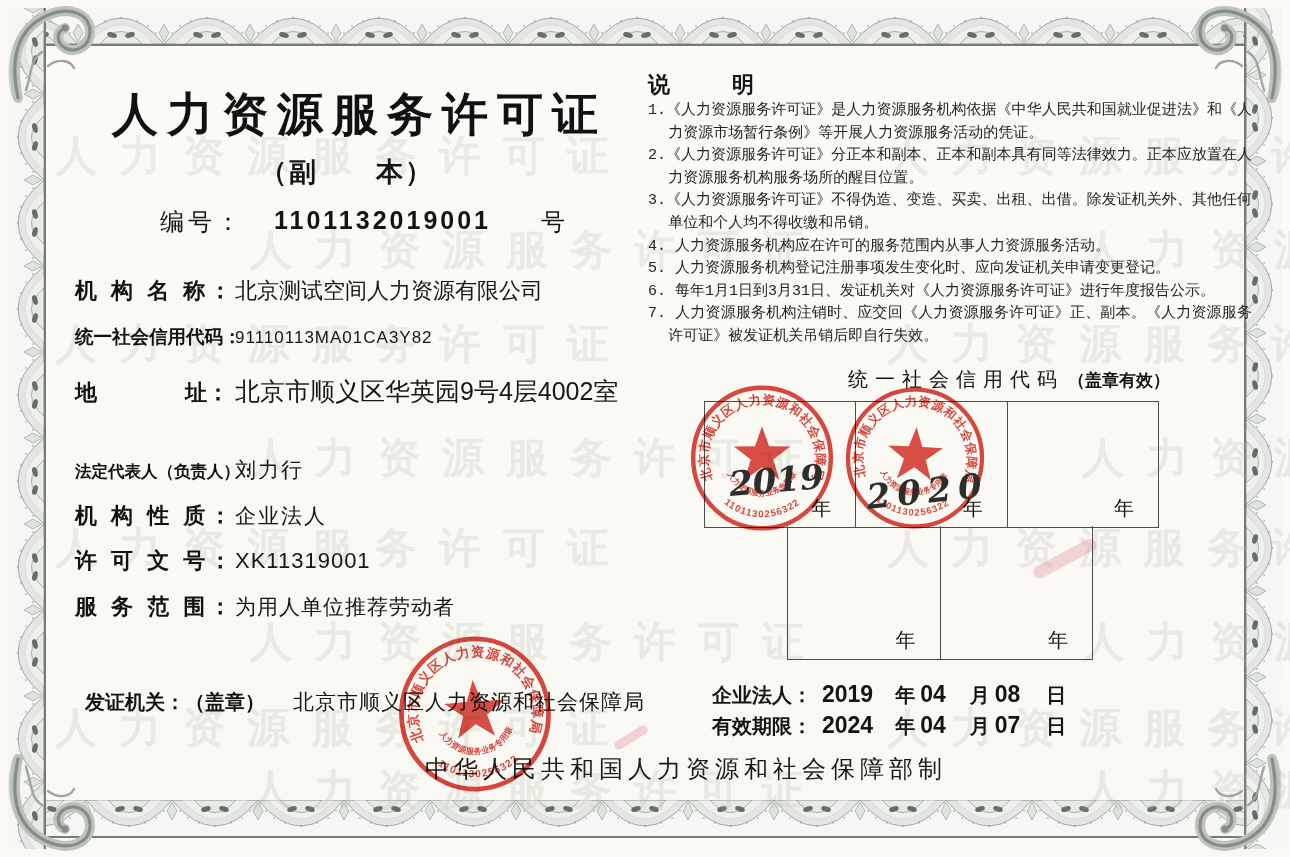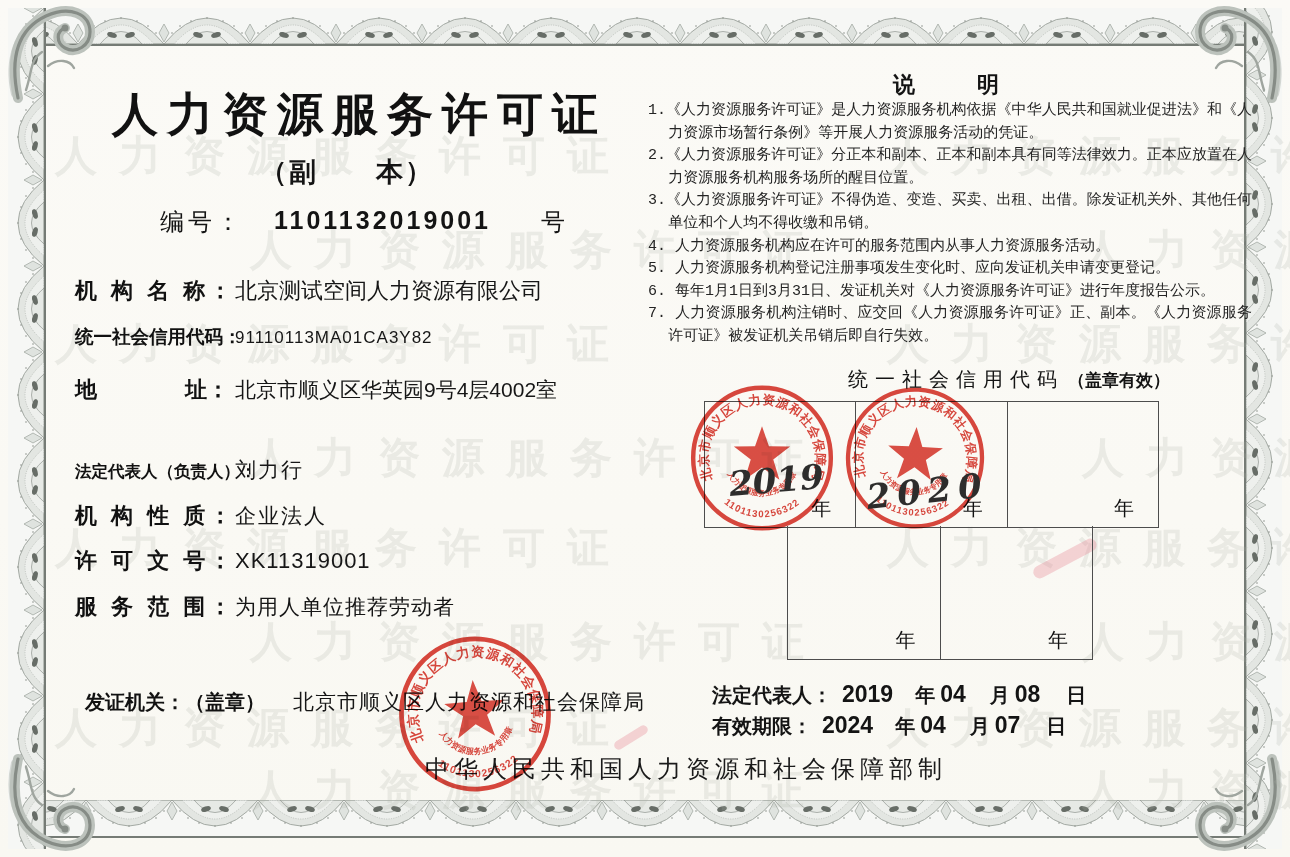"说 明" .notes-title { text-align: center -> none }
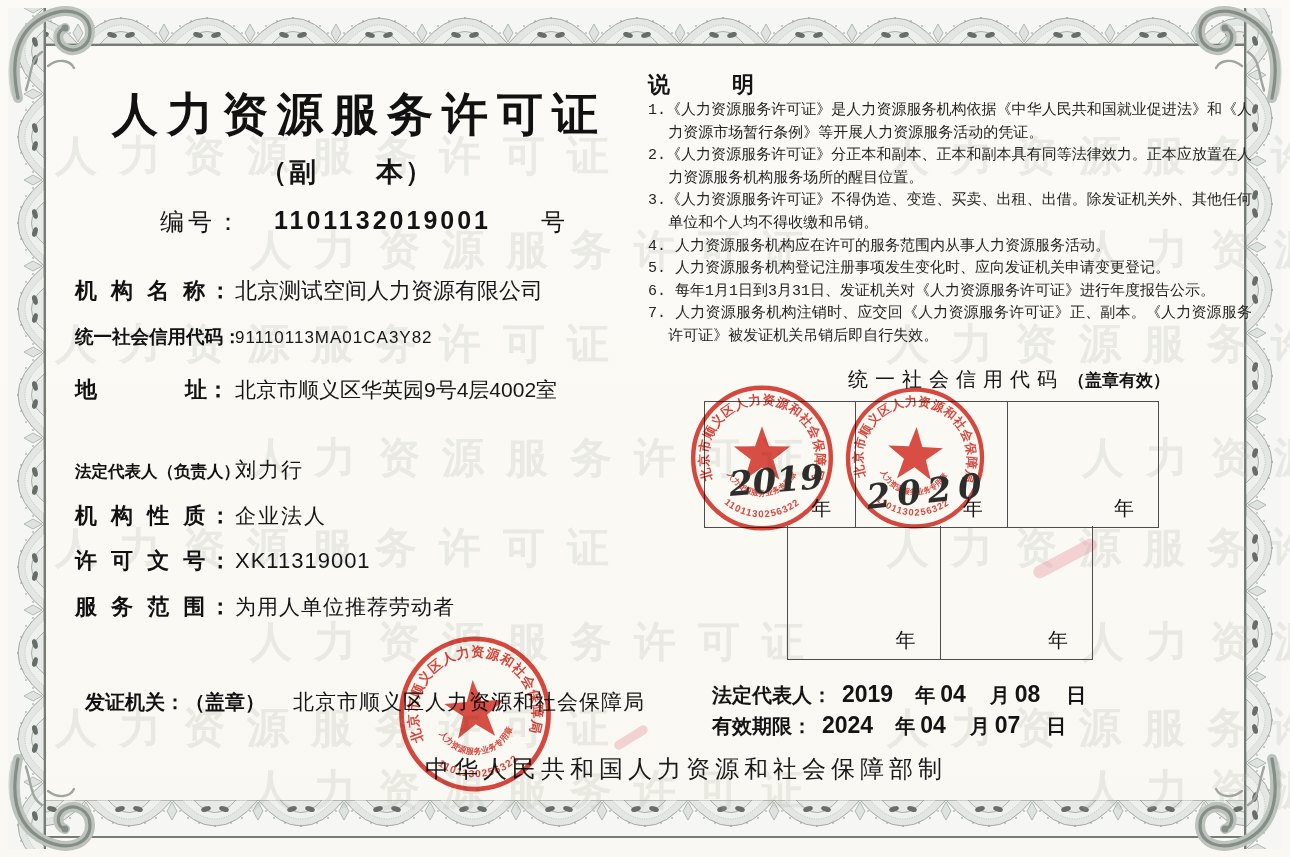"北京市顺义区华英园9号4层4002室" .f-addr .fvalue { font-size: 21px -> 25px }
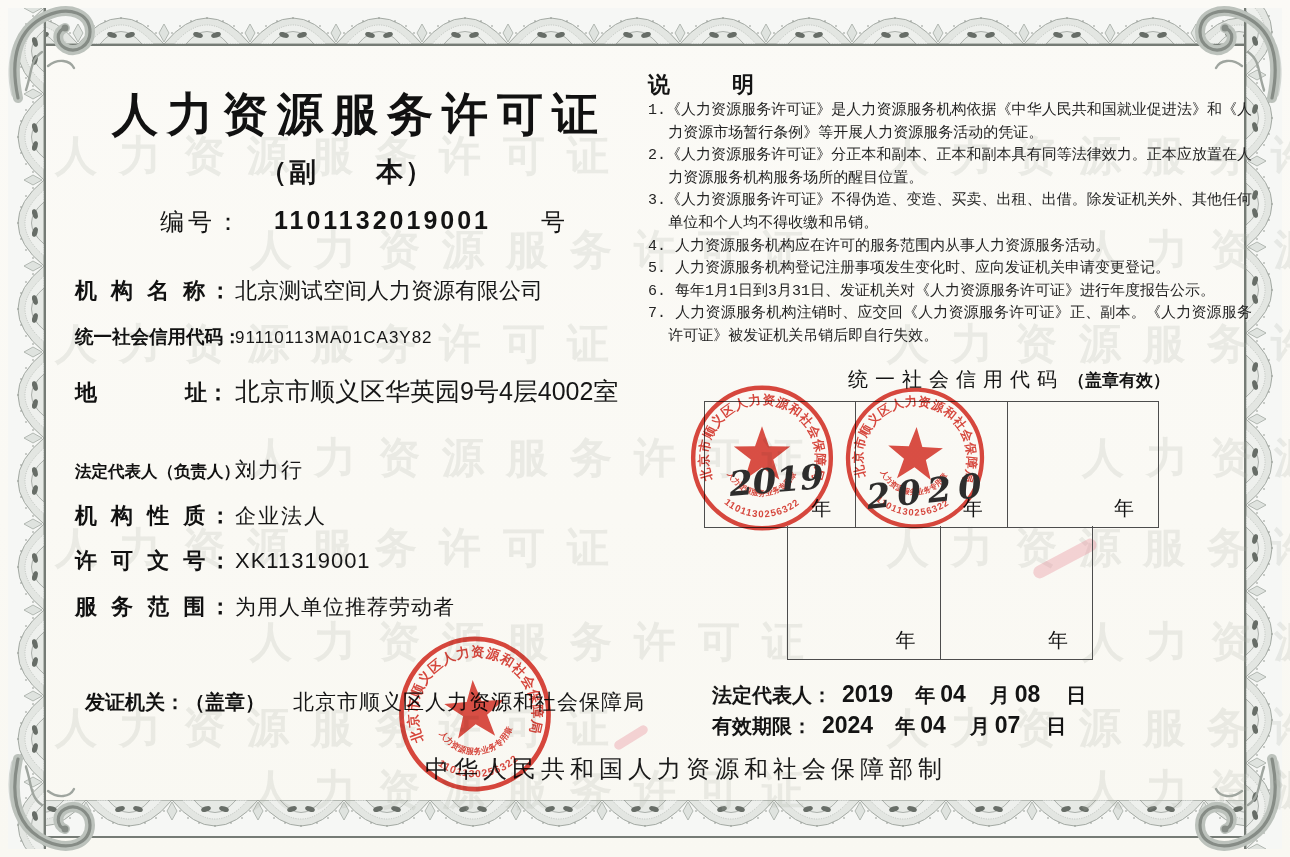"法定代表人：" span.dlabel { text: 法定代表 -> 企业法 }
